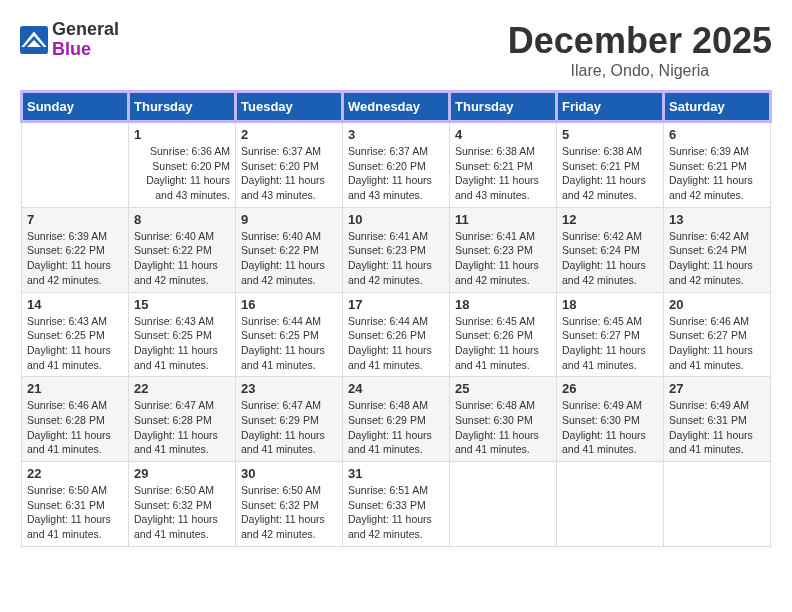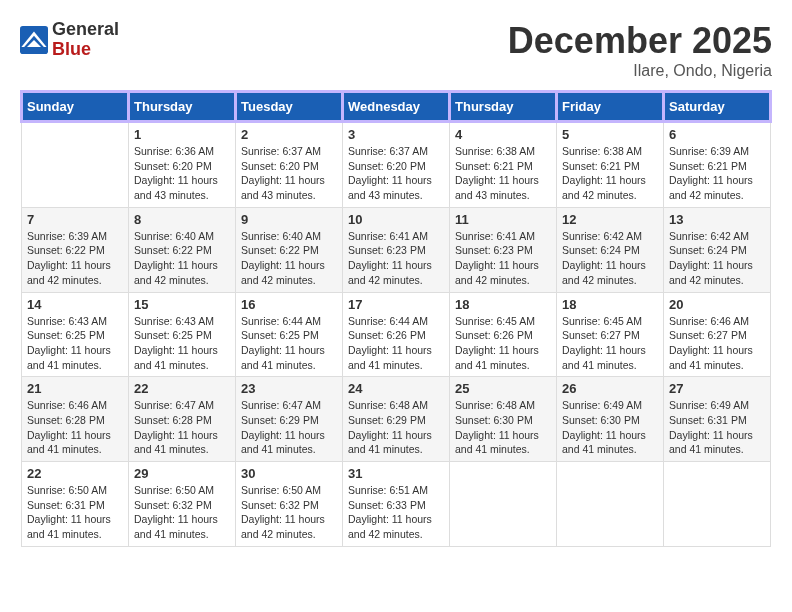"Blue" .logo-blue { color: #b91c1c -> #a21caf }
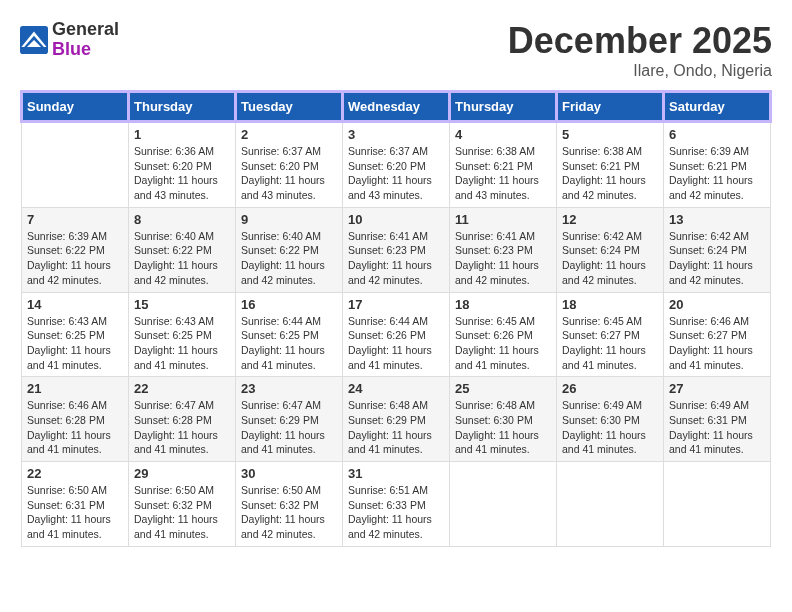"December 2025" .title-section { text-align: right -> center }
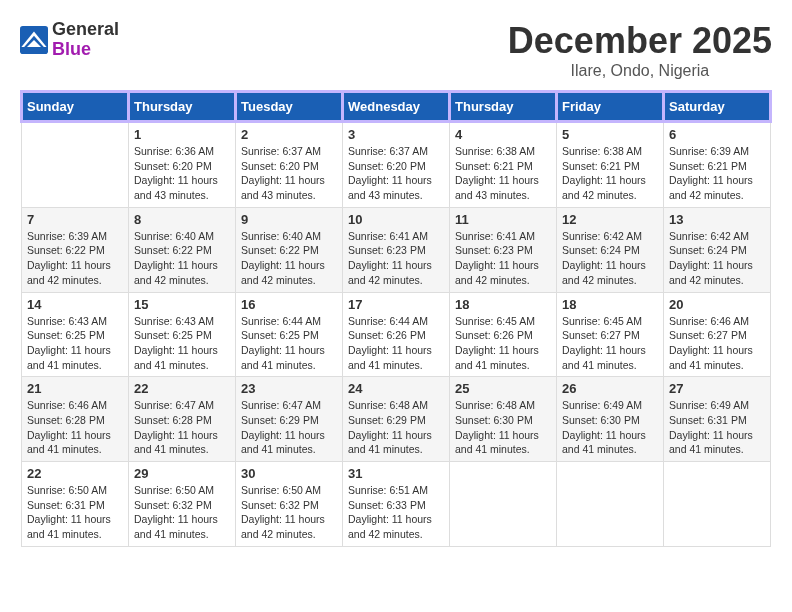"Sunrise: 6:36 AM" div.day-info { text-align: none -> right }
